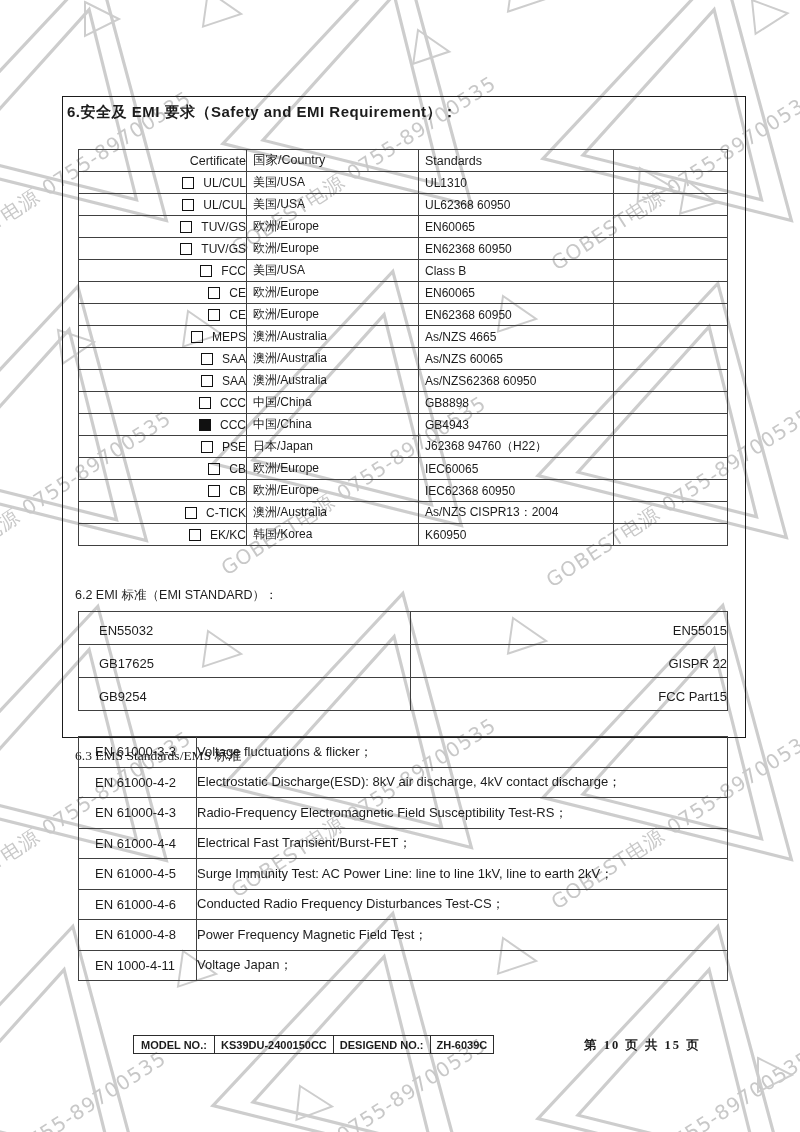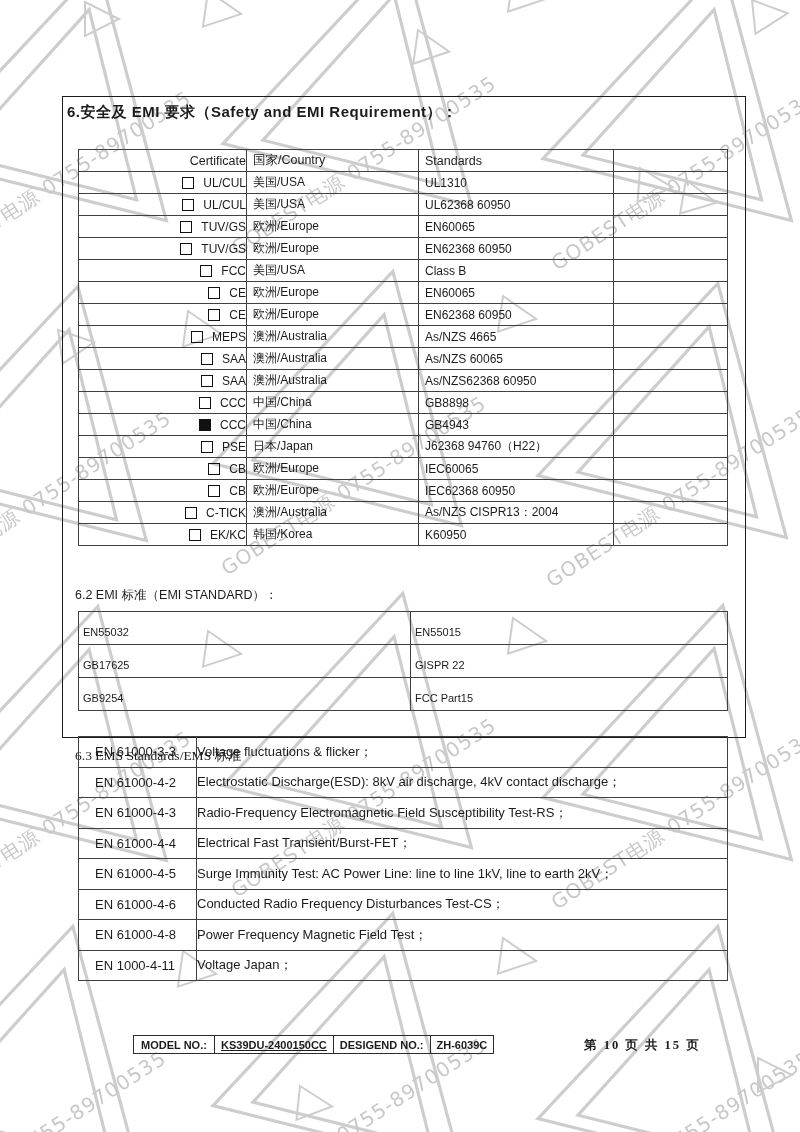"EN55032" .t2 td { font-size: 11px -> 13px; padding: 0 0 6px 4px -> 0 0 6px 20px }
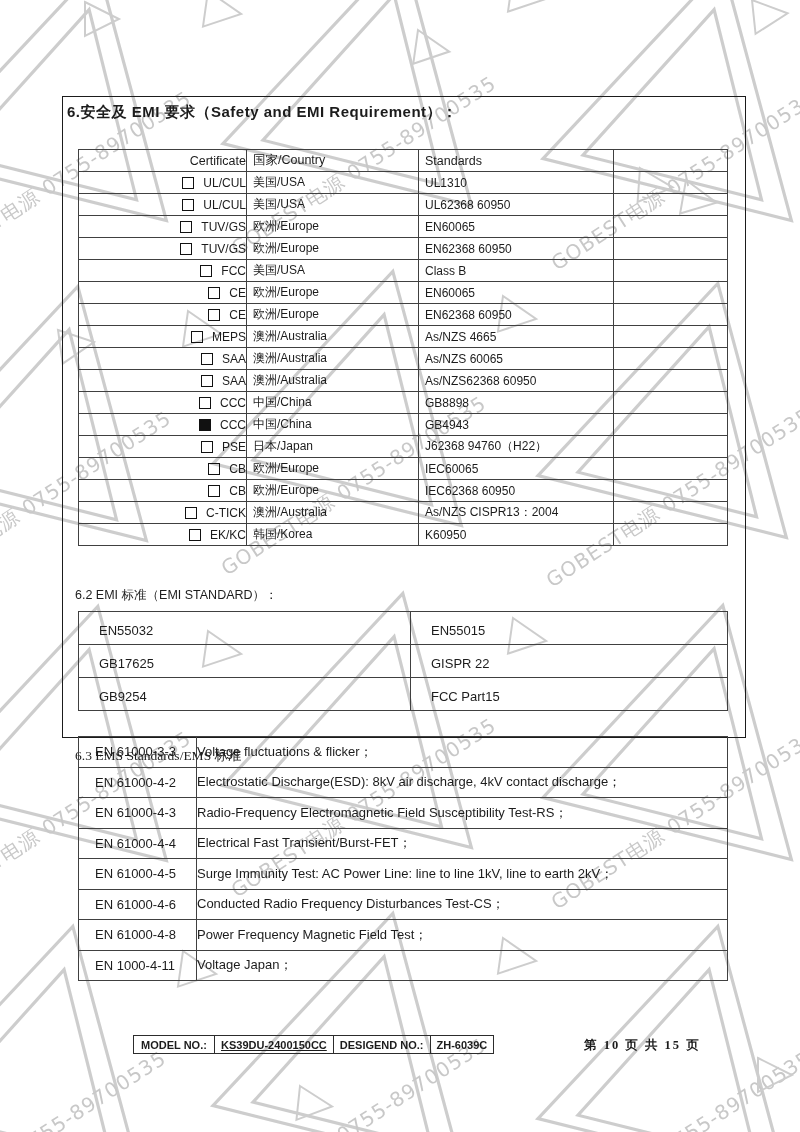"EN55015" .t2 .e2 { text-align: none -> right }
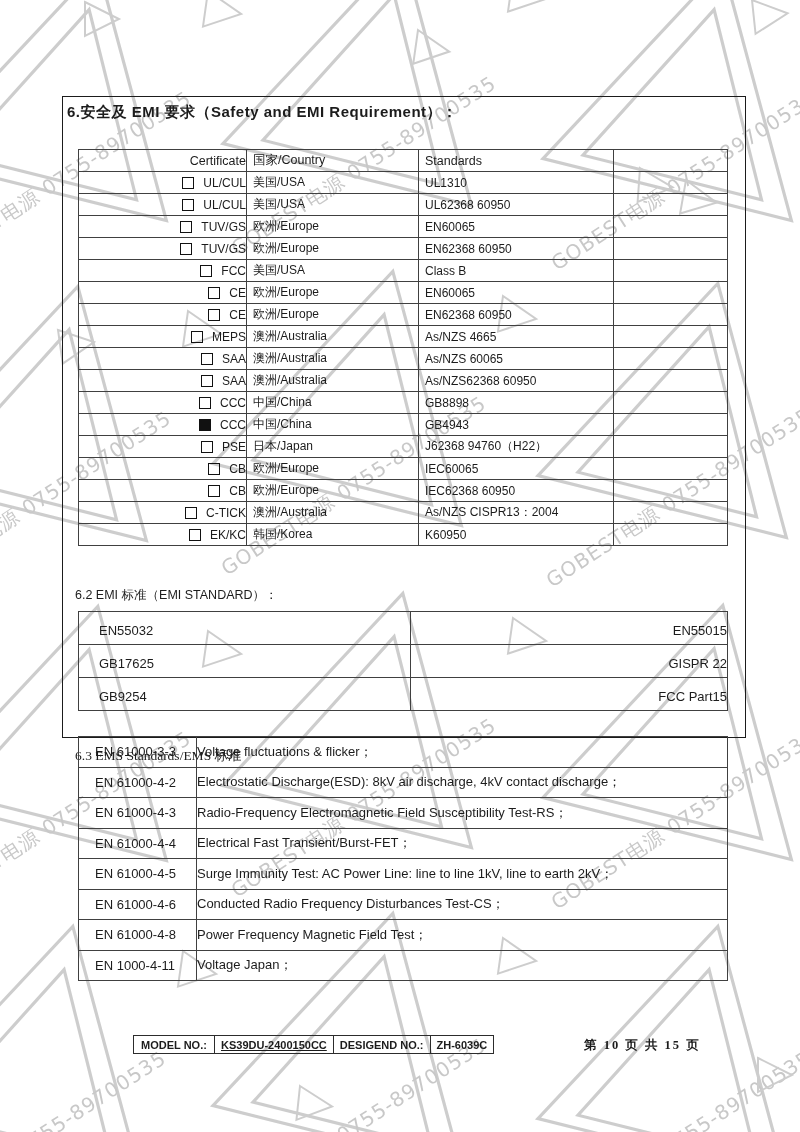"KS39DU-2400150CC" .ft .f2 { text-decoration: underline -> none }
